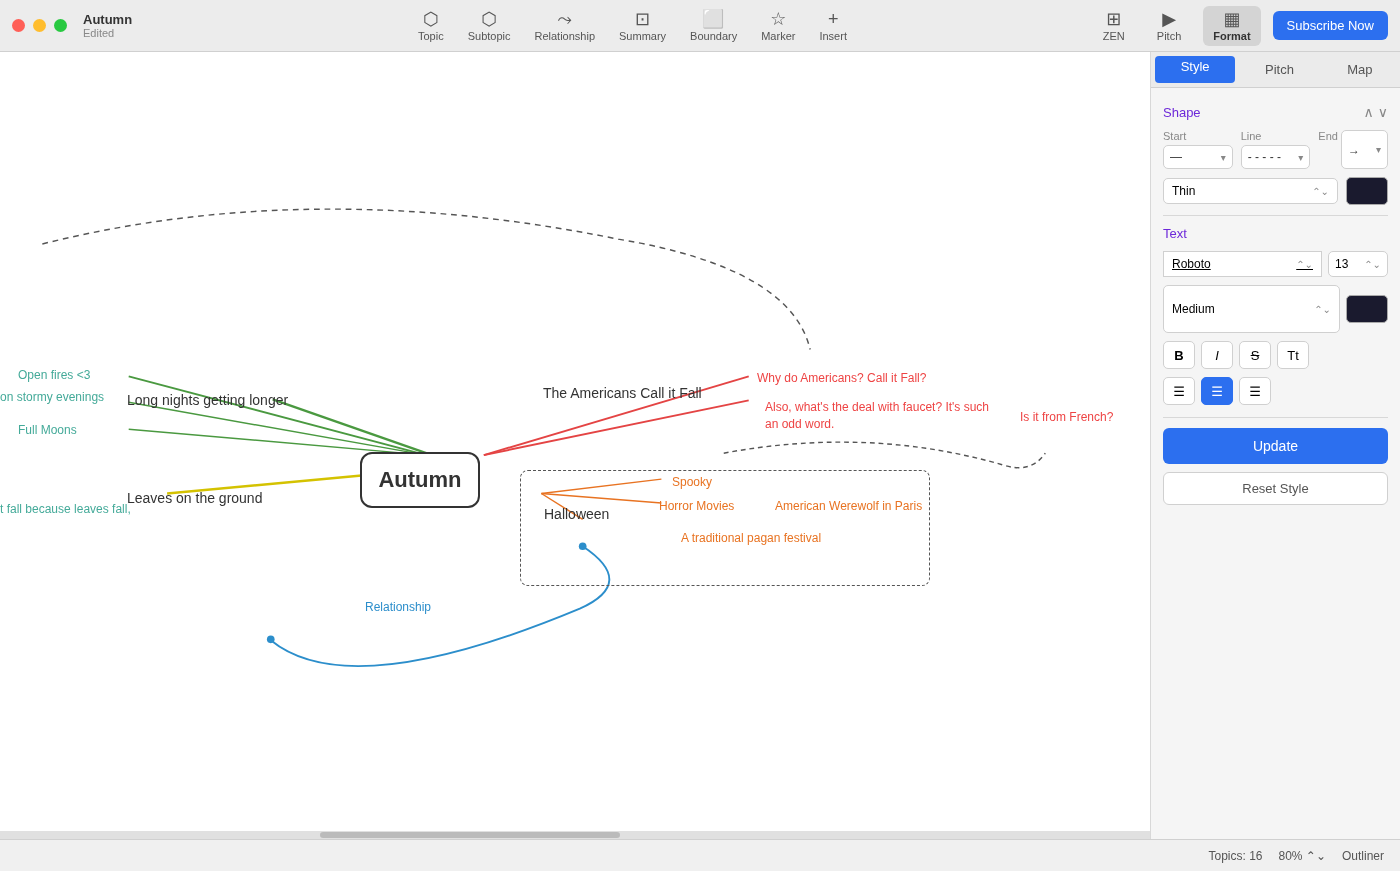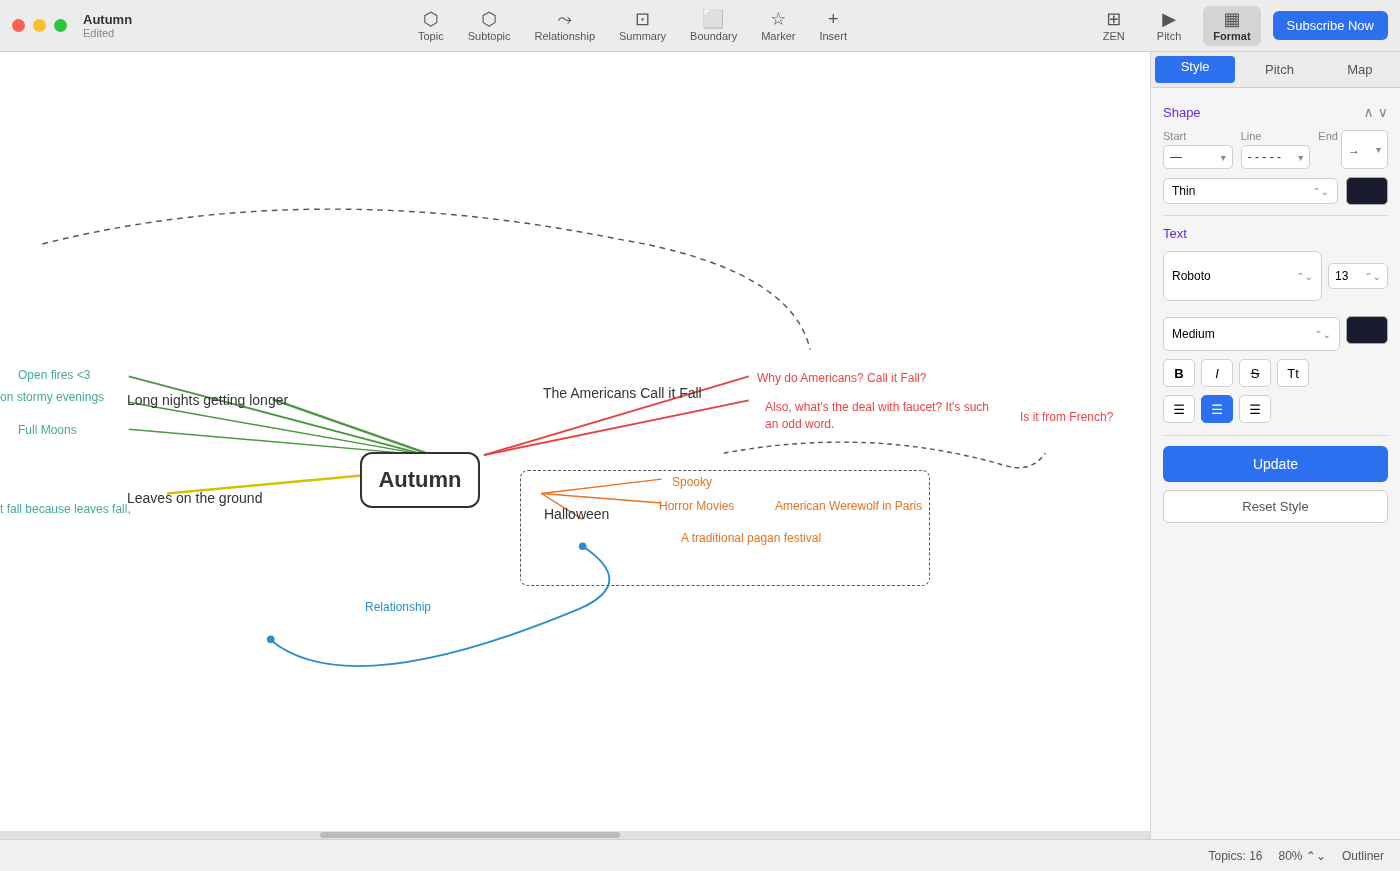"Roboto" .font-select { border-radius: 7px -> 0; padding: 17px 8px -> 5px 8px; text-decoration: none -> underline }
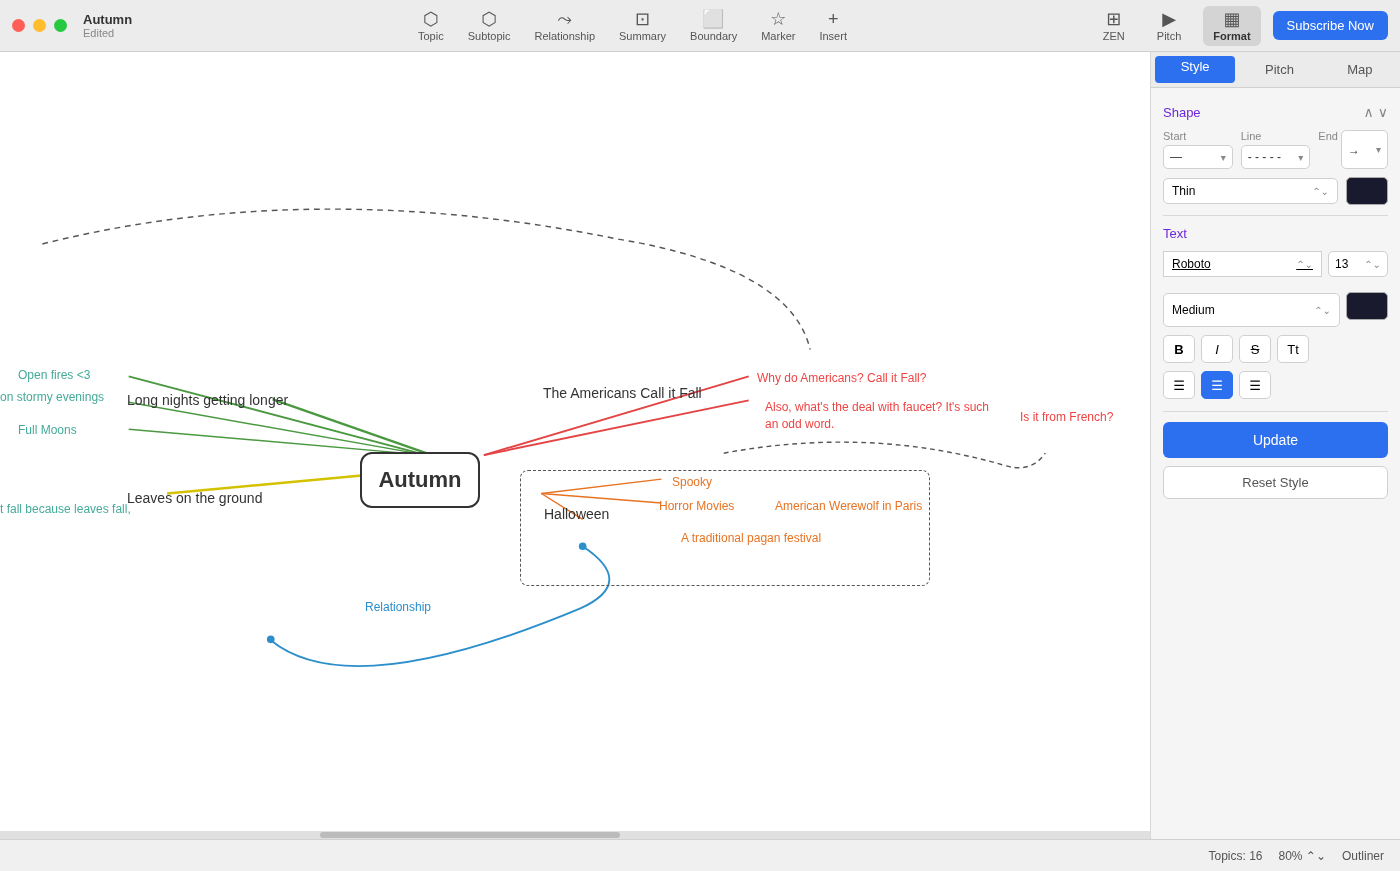"Medium" .weight-select { margin-top: 8px -> none; padding: 9px 8px -> 16px 8px }
